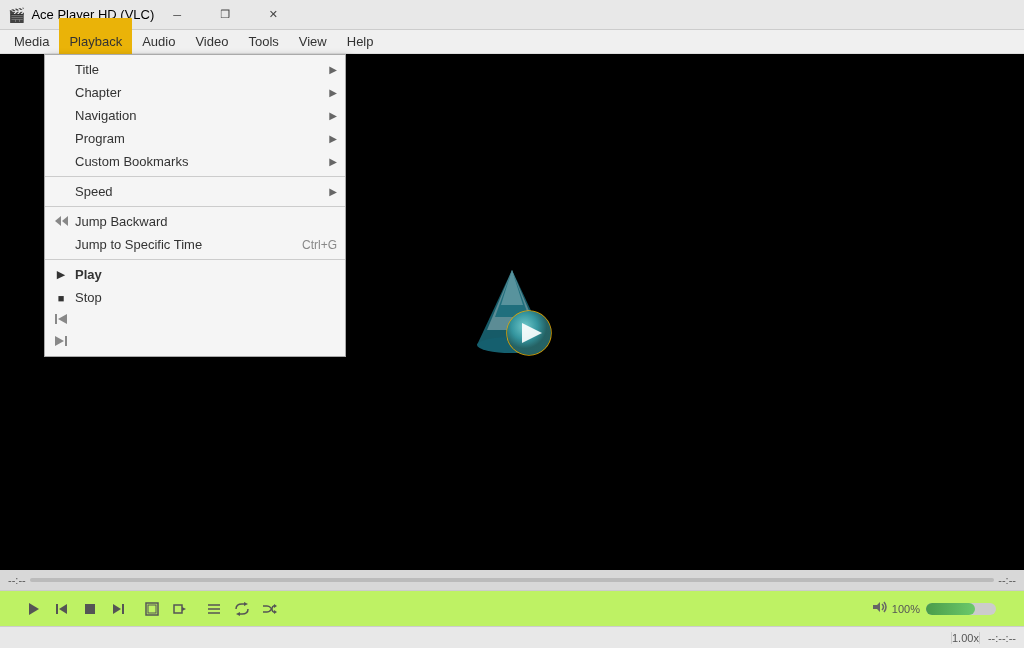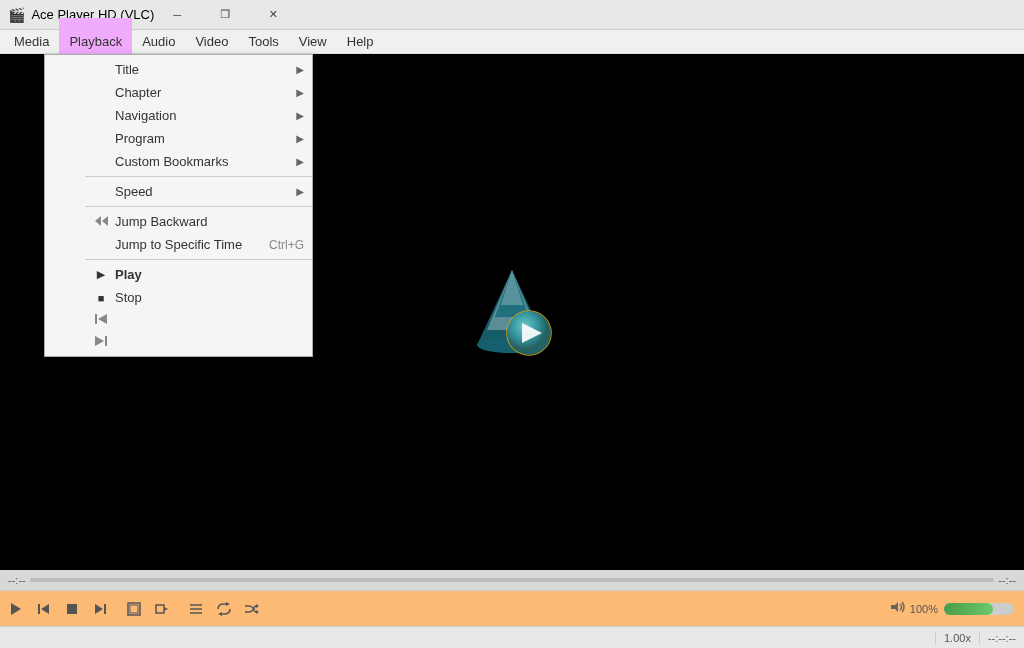"Playback" .menu-item.active { background: #f0abfc -> #eab308 }
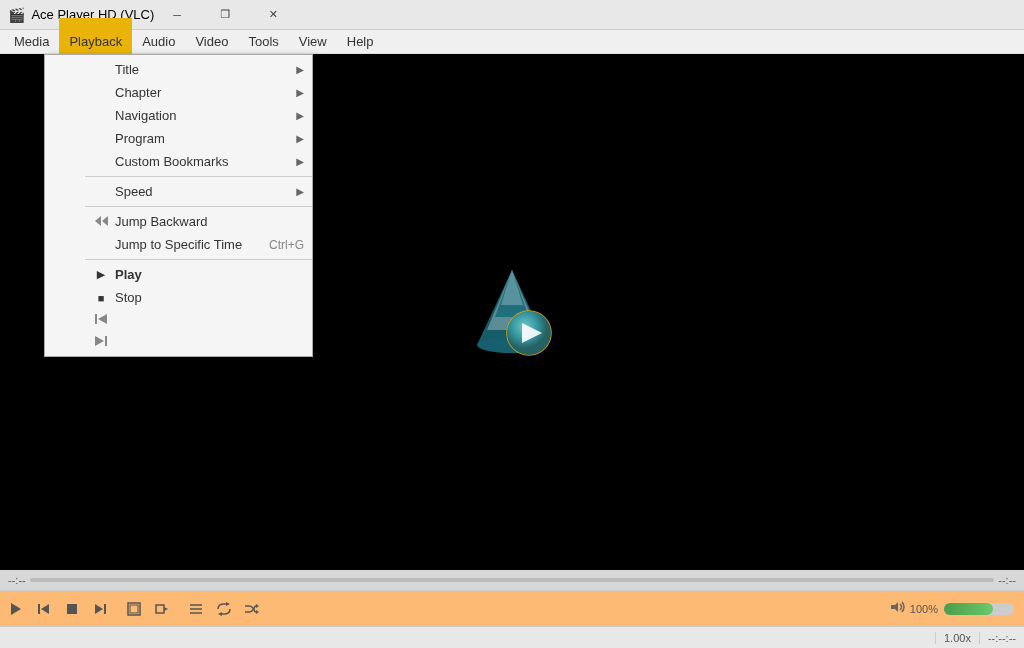"Title" #playback-dropdown { padding-left: 40px -> none; width: 269px -> 302px }
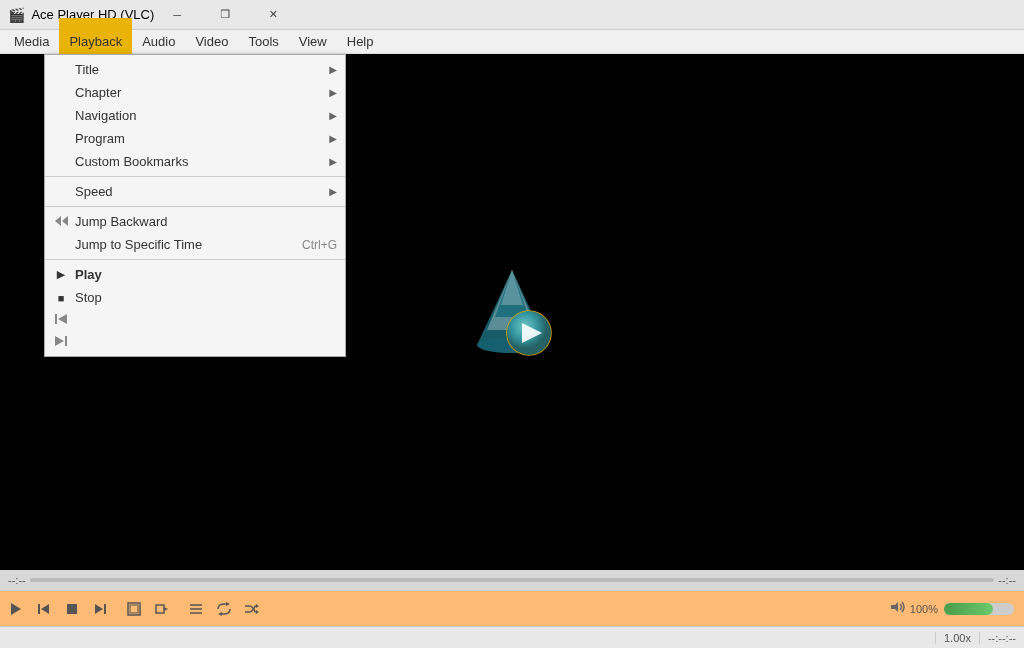"100%" #controls-bar { background: #fdba74 -> #bef264; padding: 0 2px -> 0 20px }
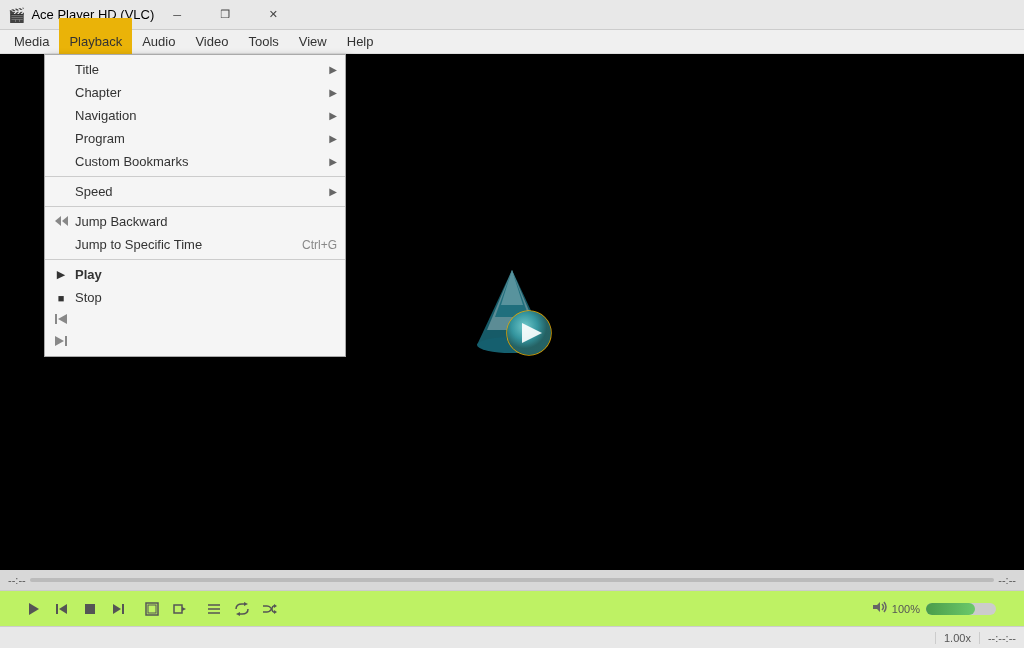"1.00x" #status-speed { padding: 0 8px -> 0 0 }
